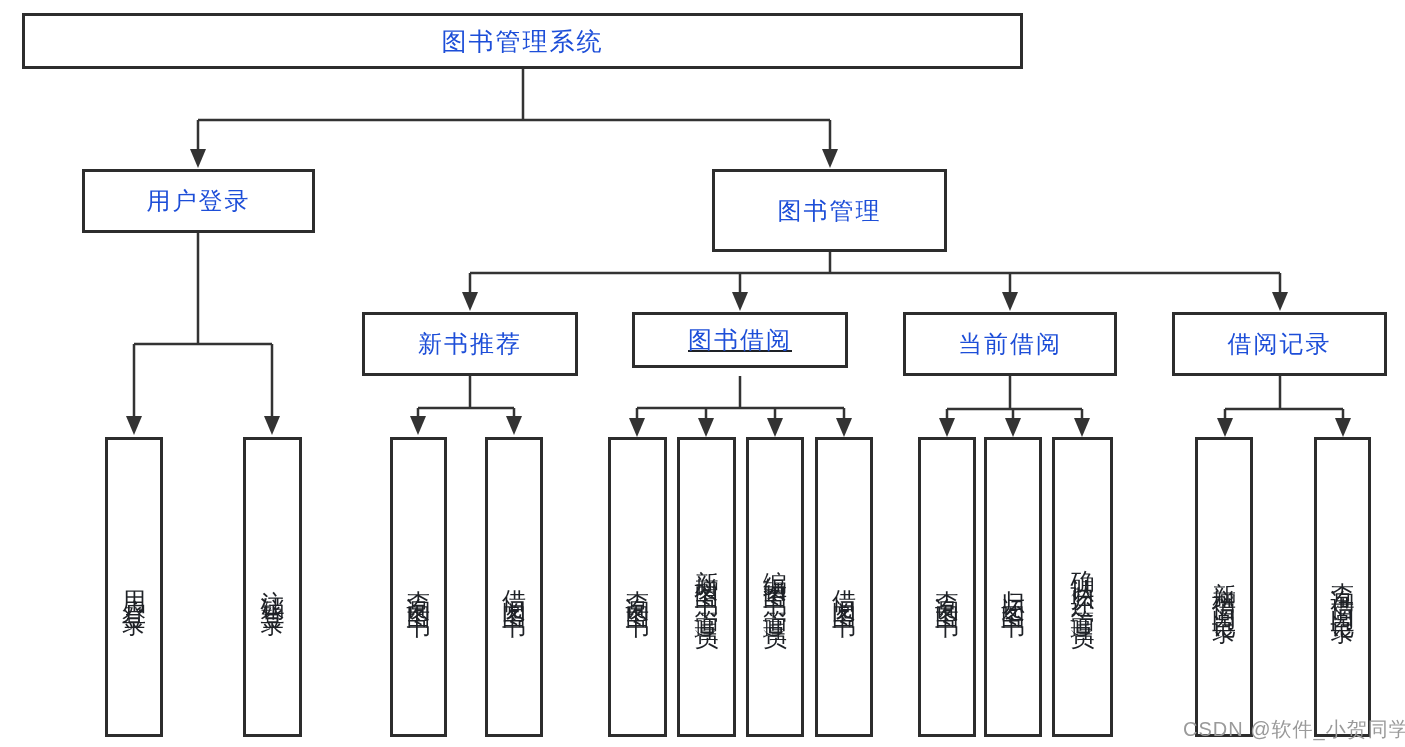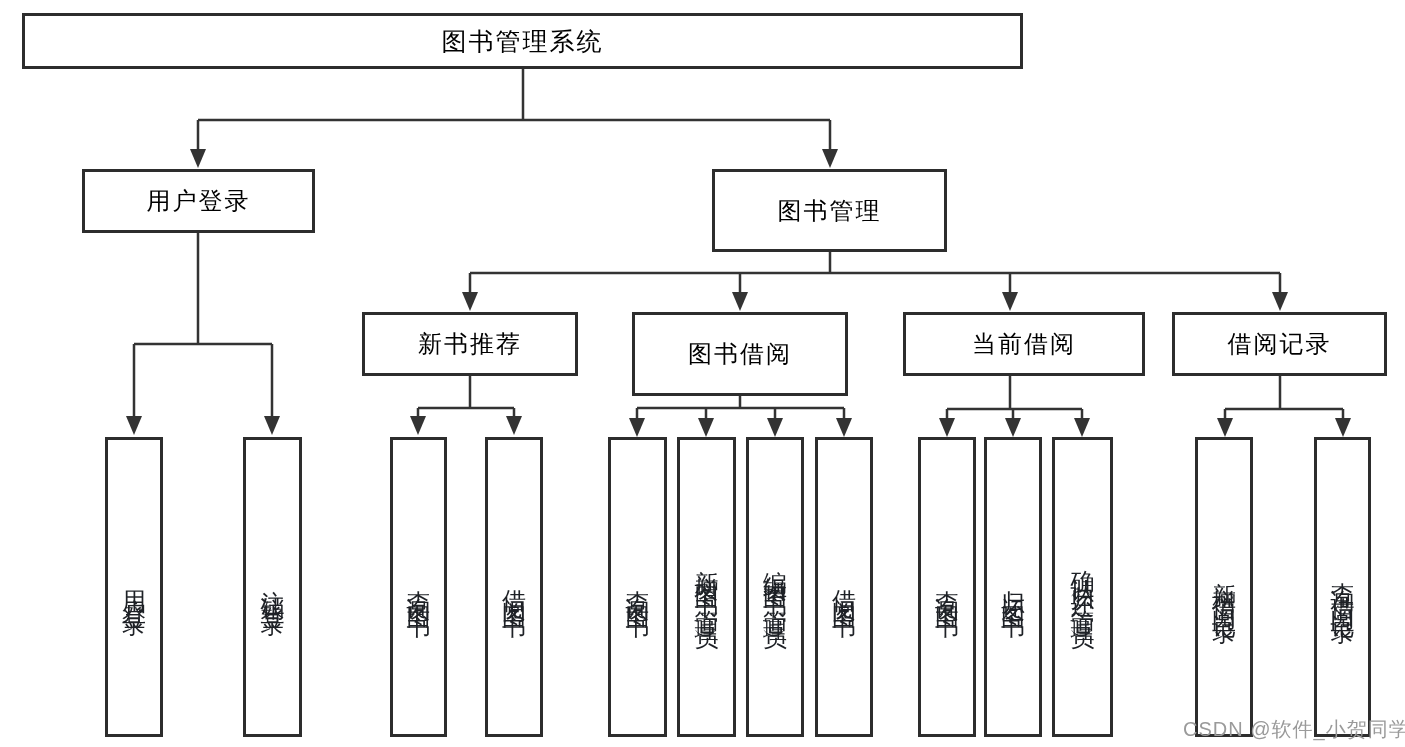"图书管理系统" .hnode span { color: #000000 -> #1d4ed8 }
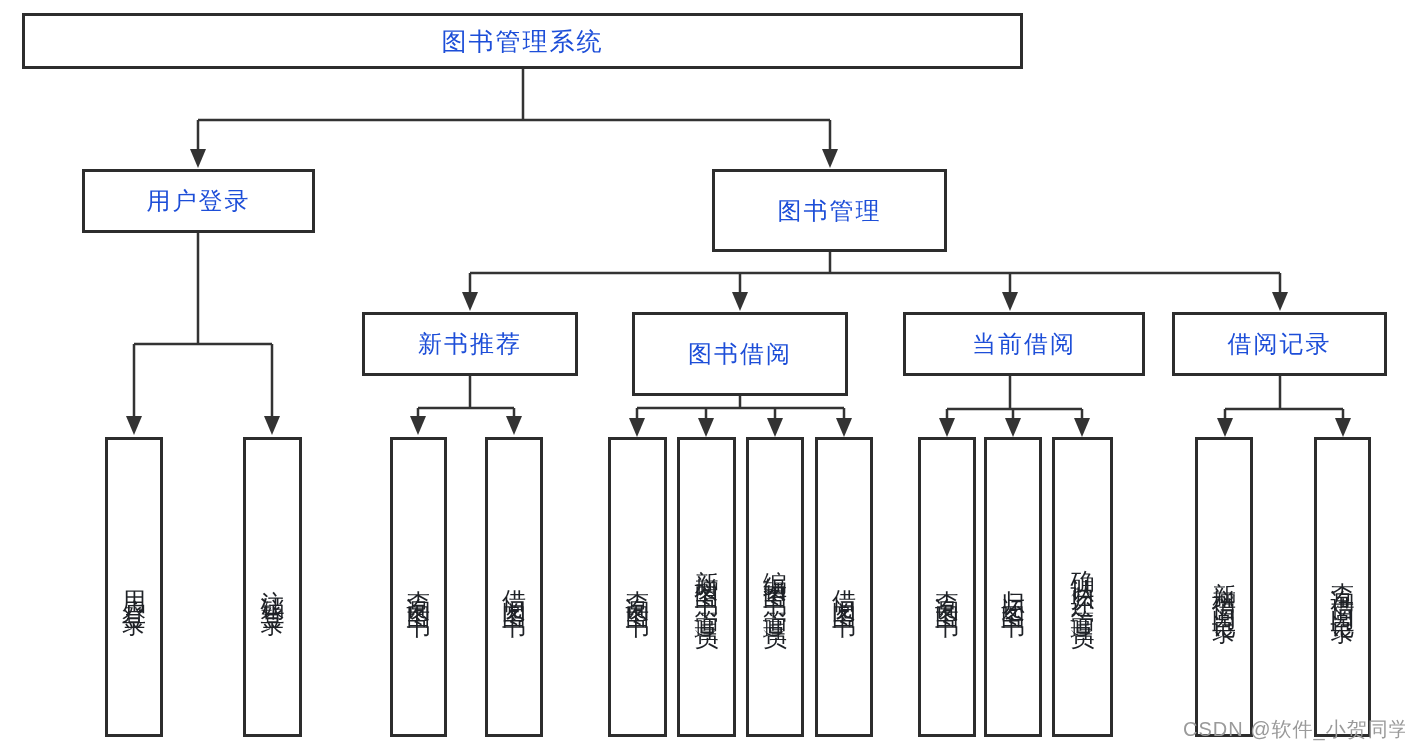"图书借阅" div.node { height: 84px -> 56px; text-decoration: none -> underline }
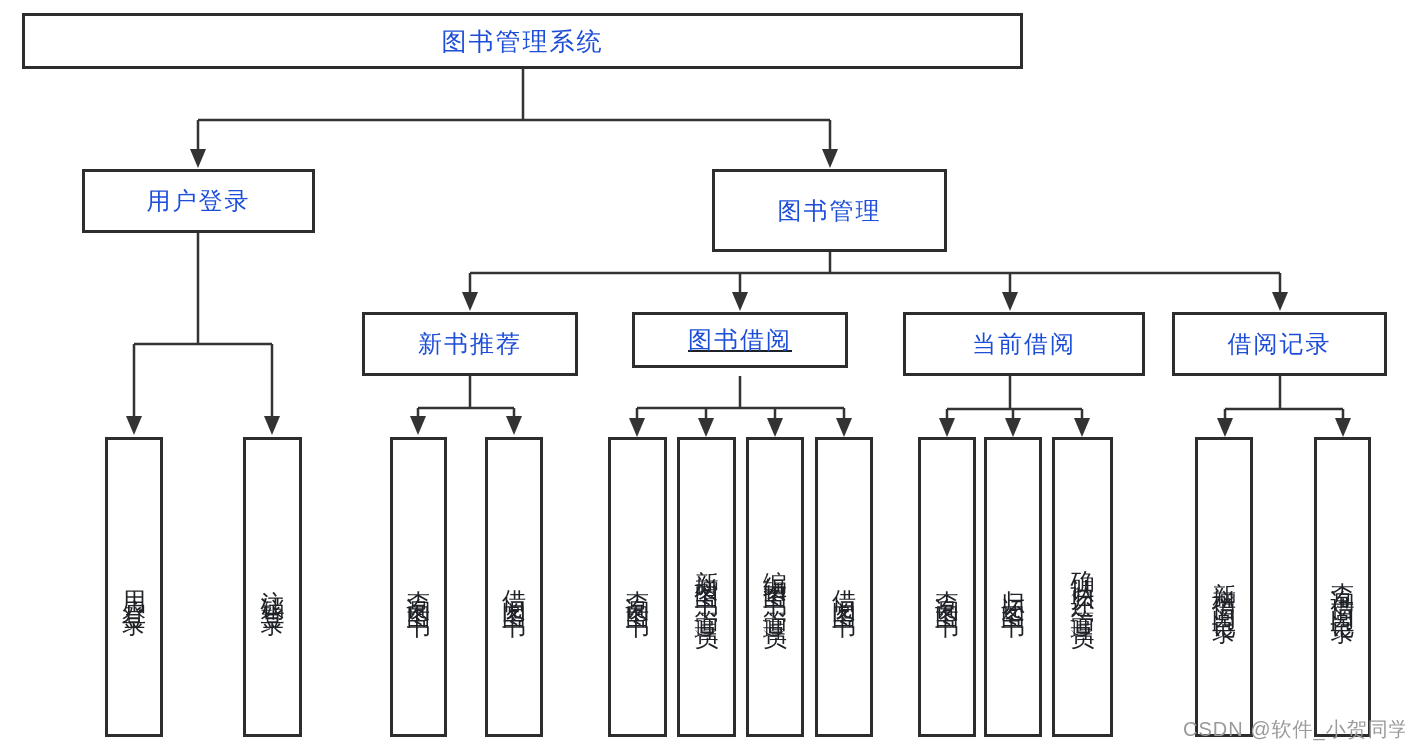"当前借阅" div.node { width: 242px -> 214px }
